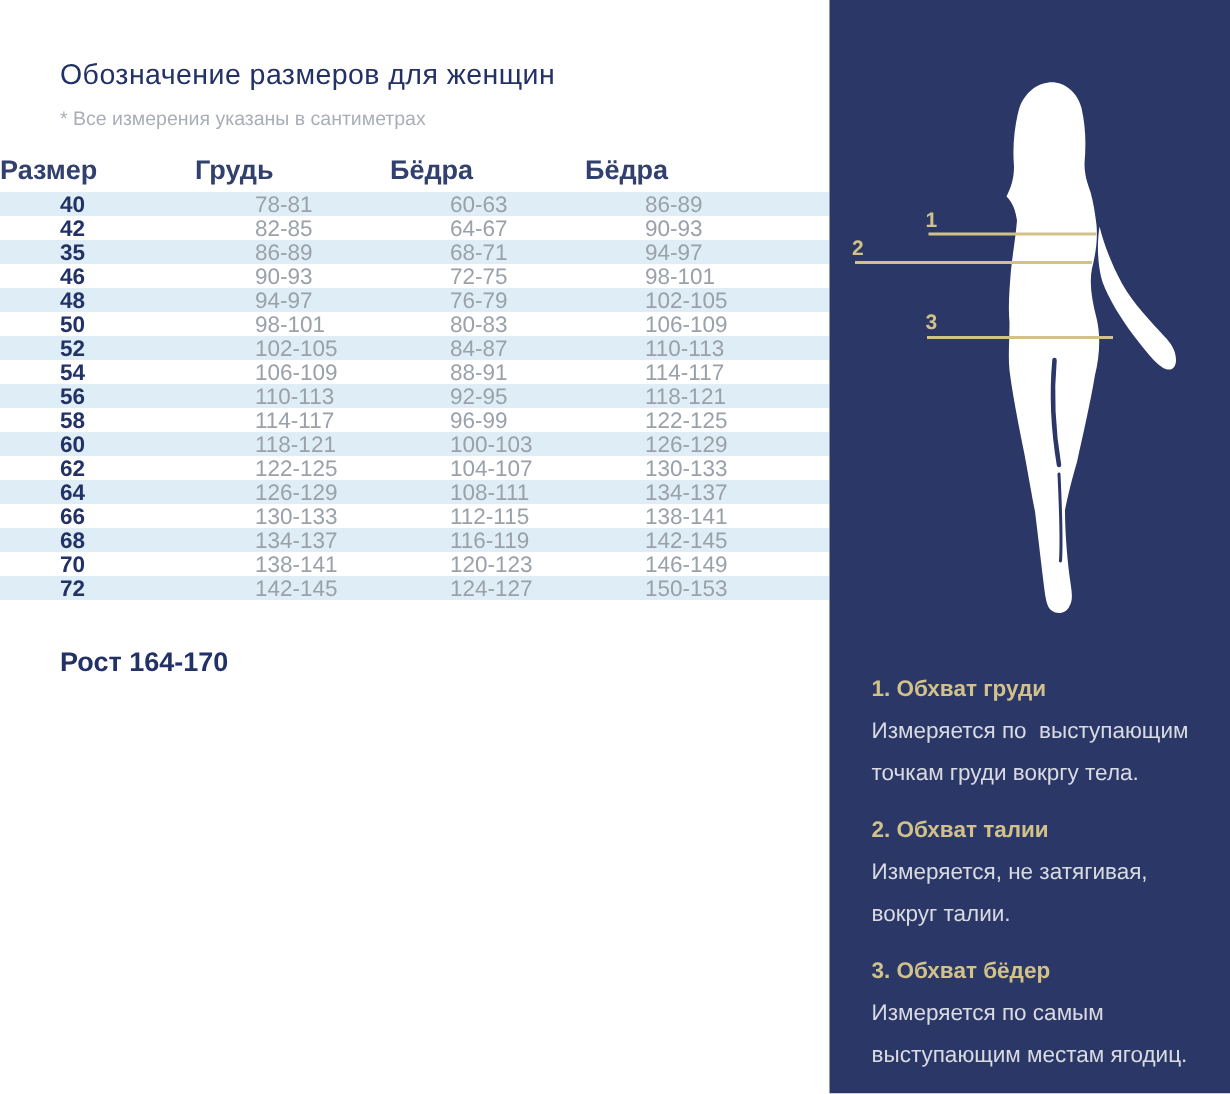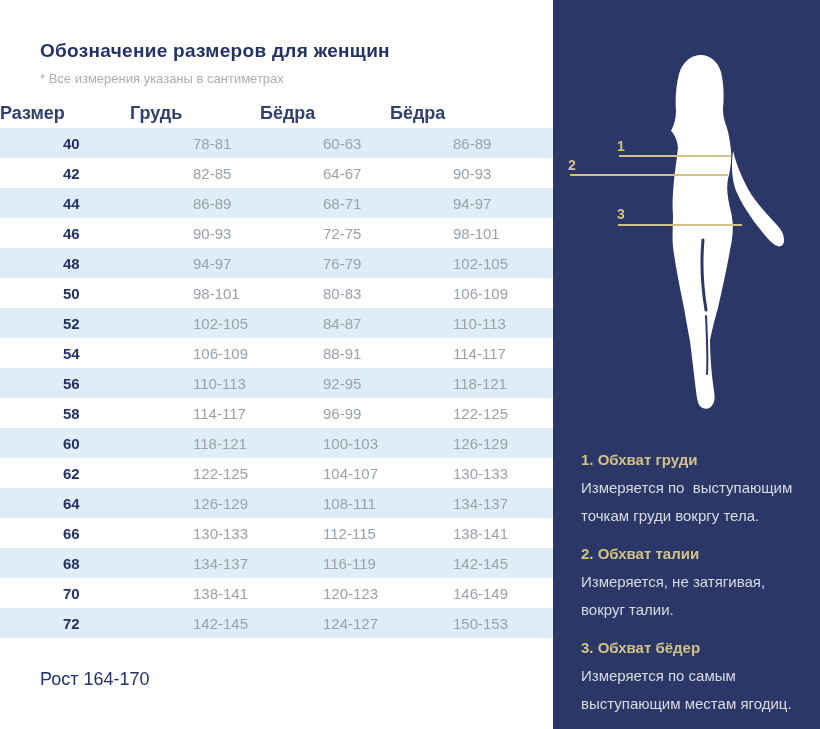"Обозначение размеров для женщин" .page-title { font-weight: 700 -> 400 }
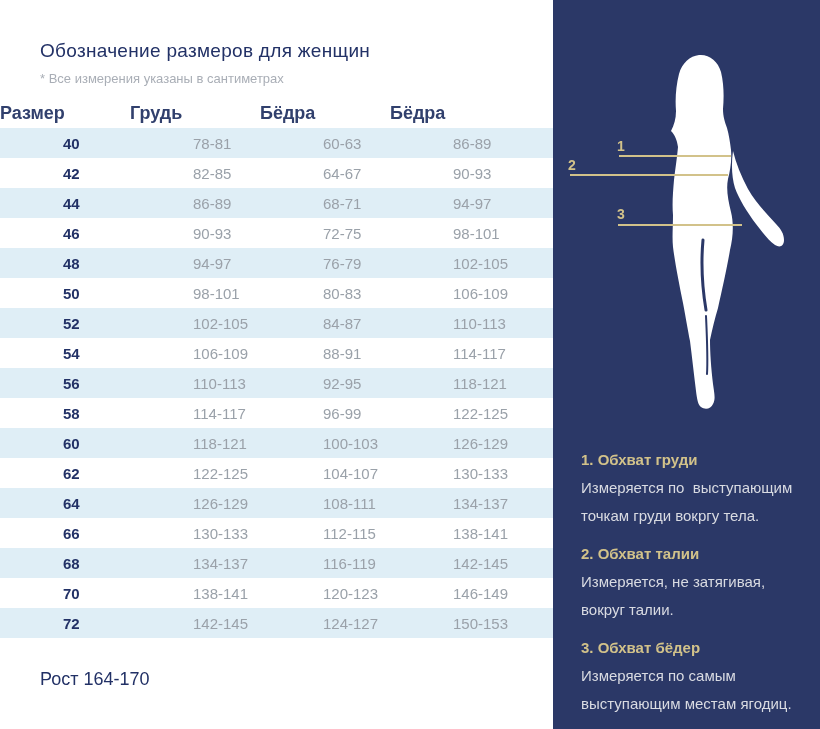"40" .tbody .trow { height: 30px -> 16px; padding-left: 63px -> 40px }
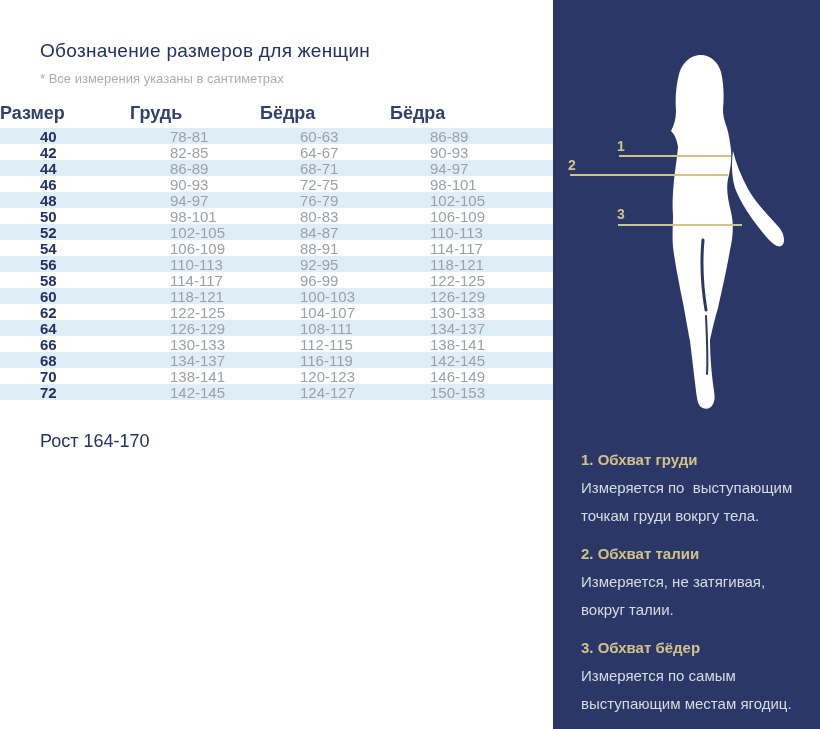"44" div.tcell { text: 44 -> 35 }
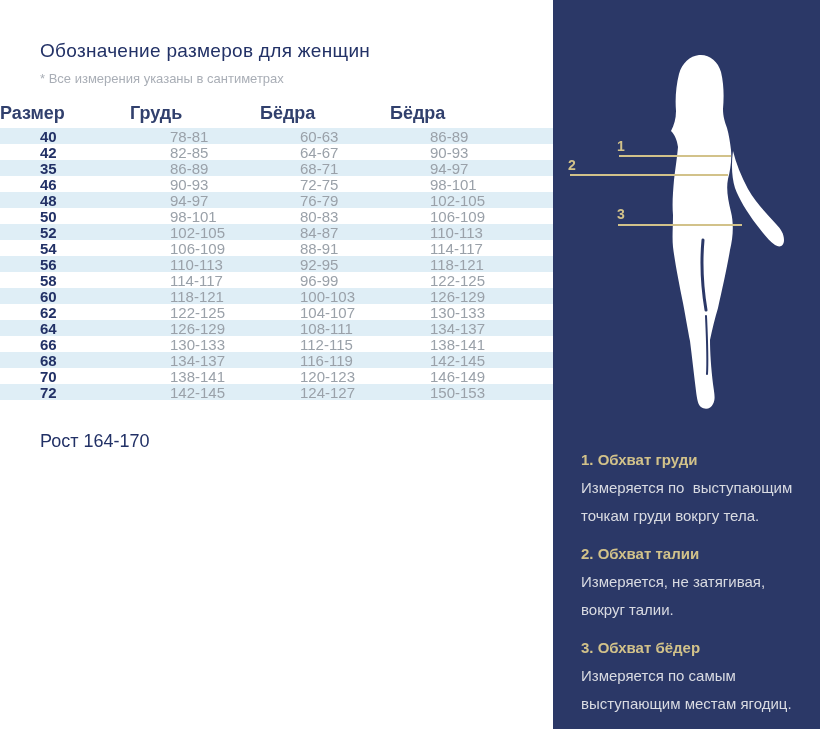"Рост 164-170" .height-note { font-weight: 400 -> 700 }
